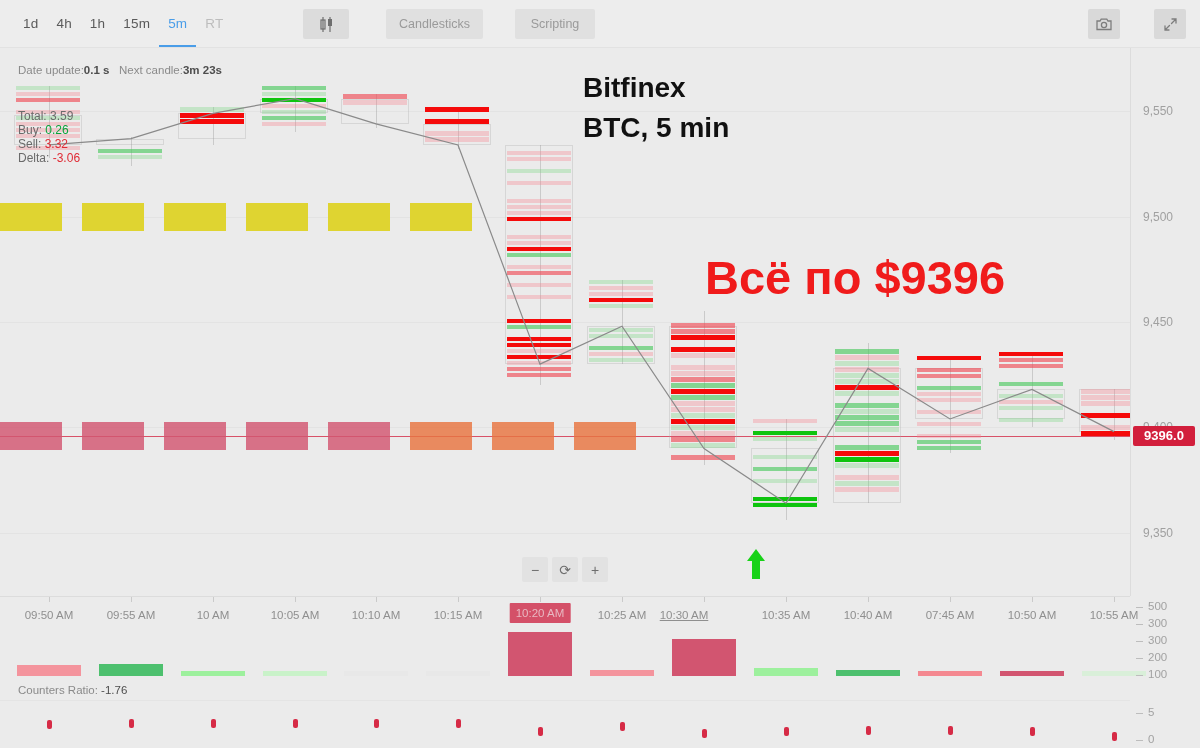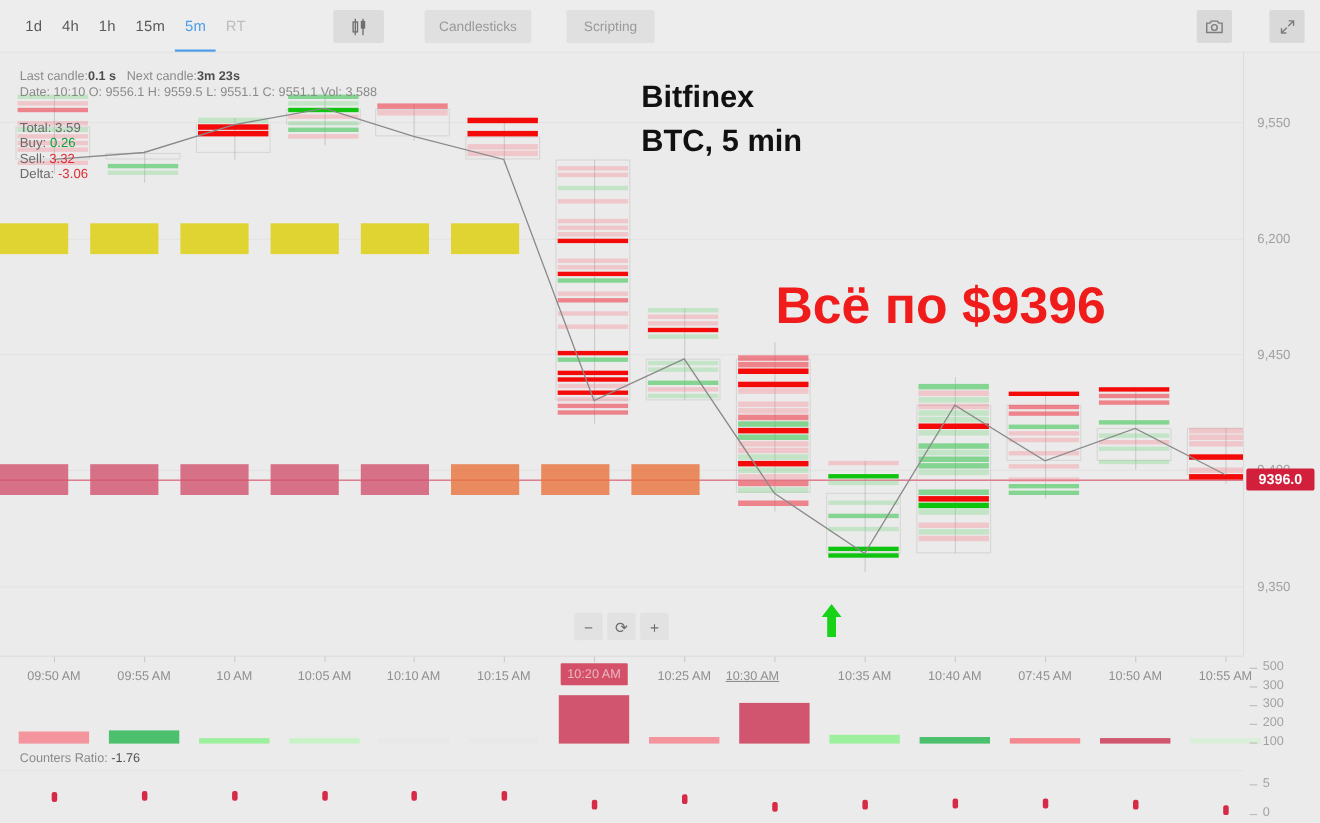"Last candle:" span { text: Last candle -> Date update }
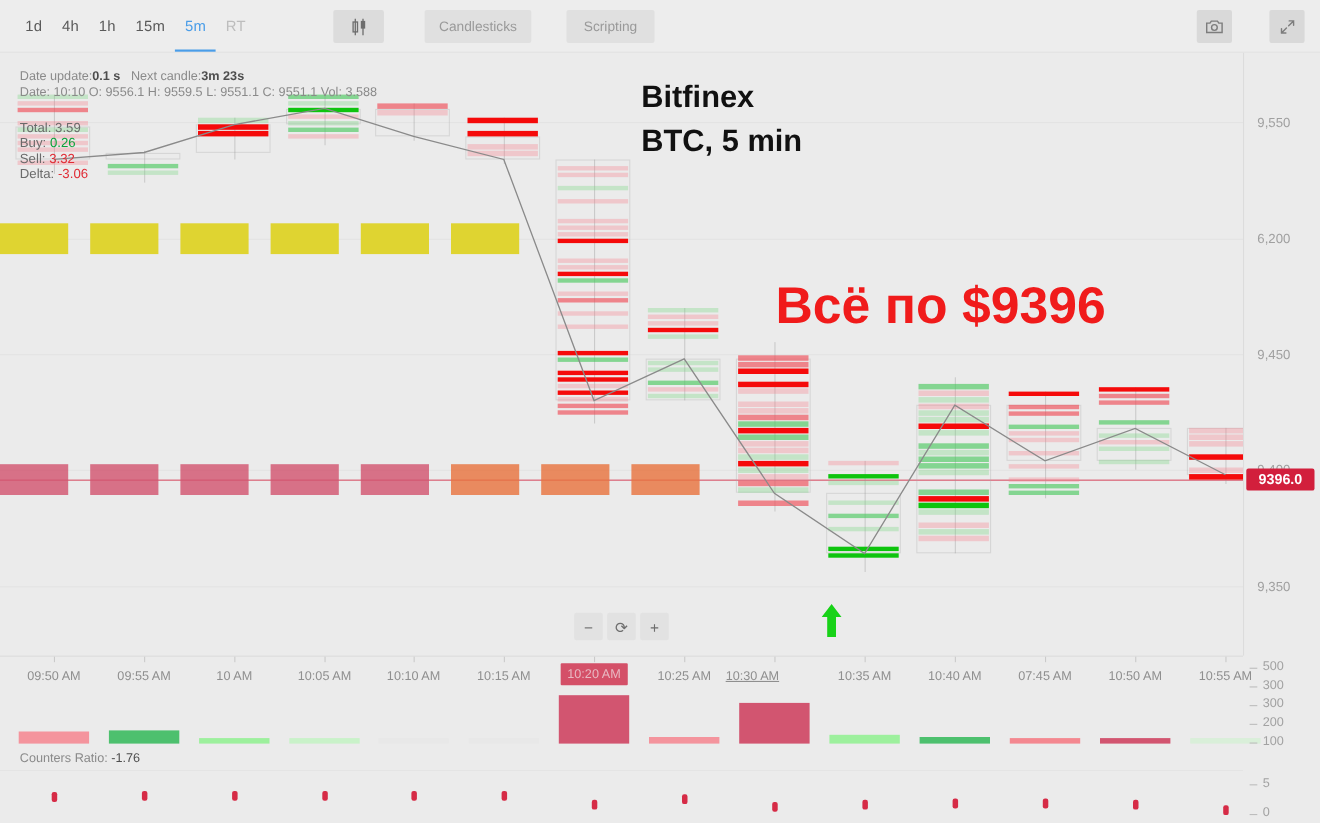"Date: 10:10 O: 9556.1 H:" div.info-2 { html: <div>Date: 10:10 O: 9556.1 H: 9559.5 L: 9551.1 C: 9551.1 Vol: 3.588</div> -> none }
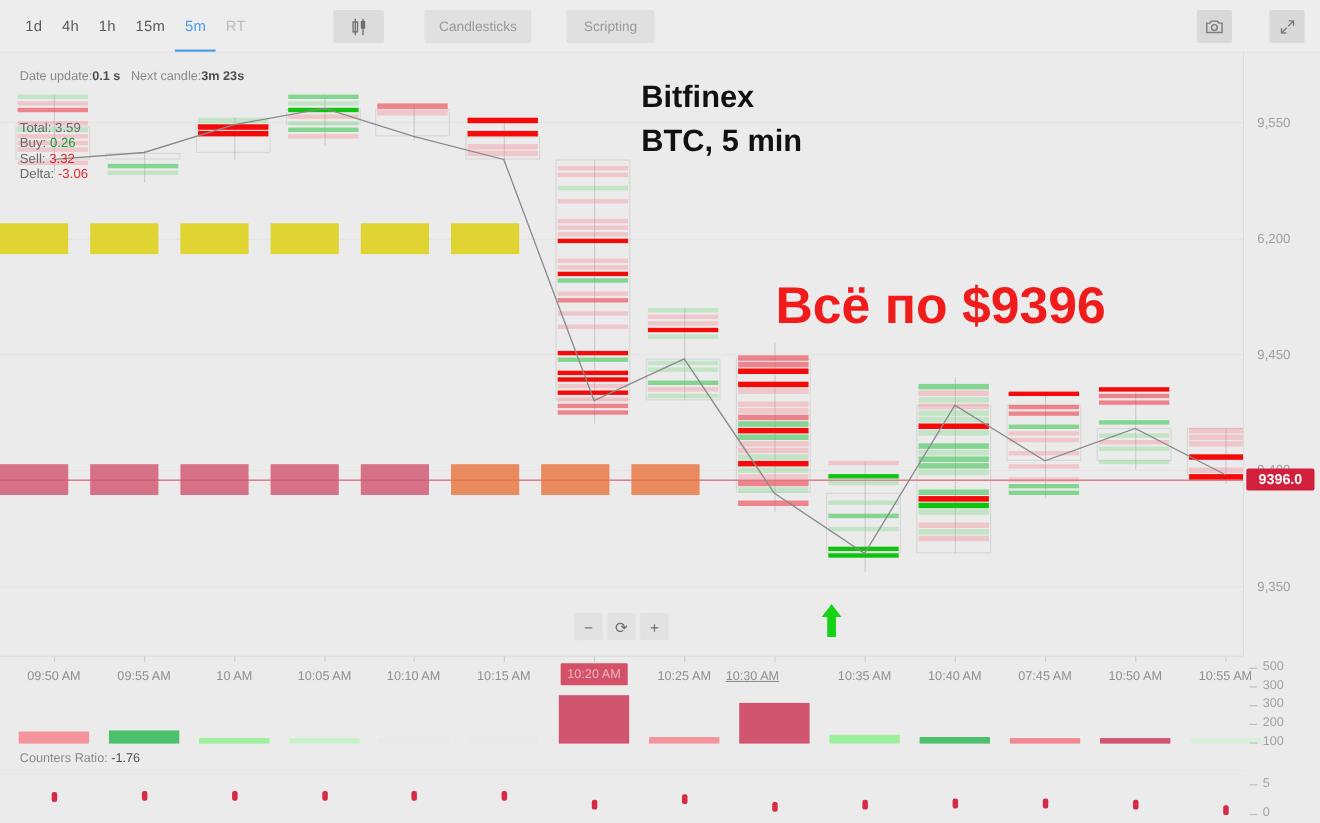"6,200" div.price-tick { text: 6,200 -> 9,500 }
